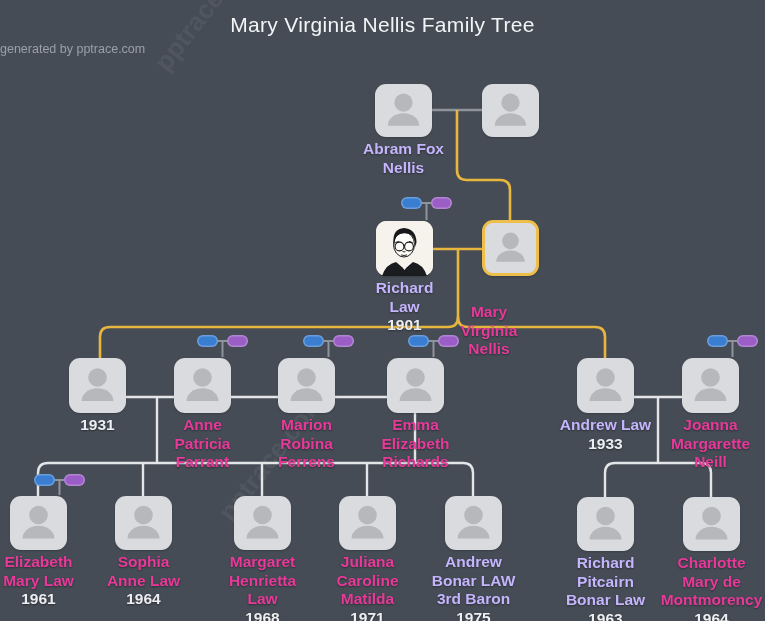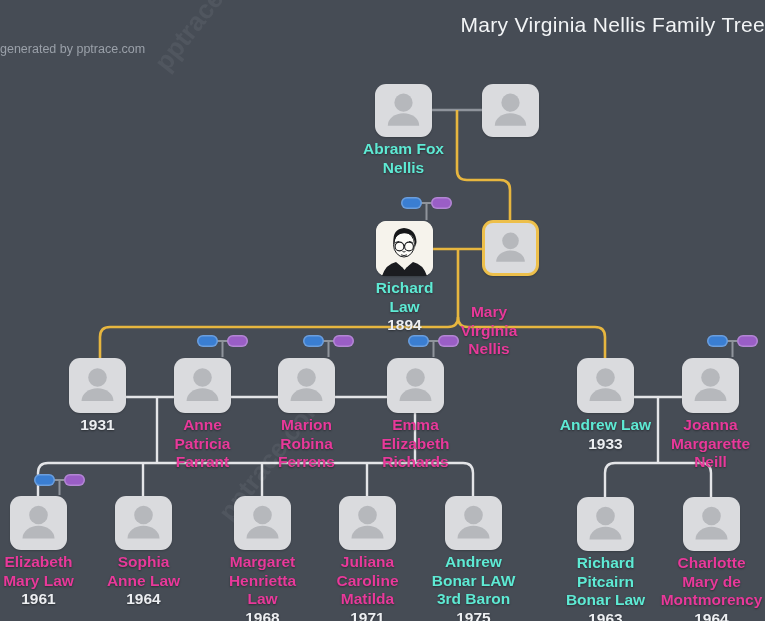"Mary Virginia Nellis Family Tree" .title { text-align: right -> center }
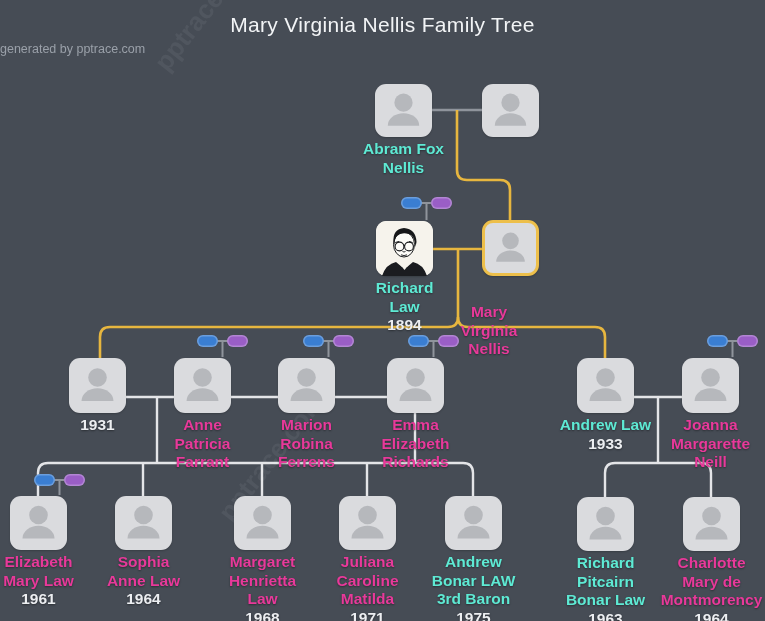"Abram Fox" .name.male { color: #5eead4 -> #c4b5fd }
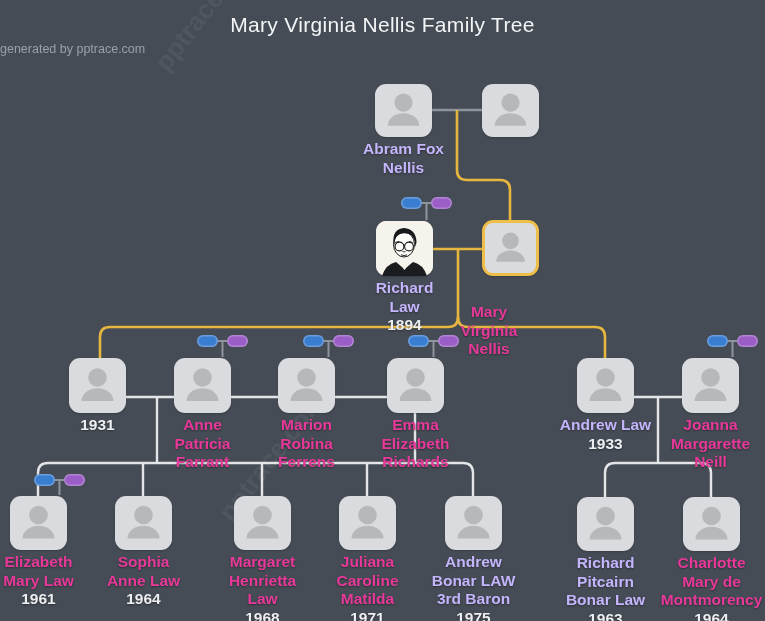"1894" div.year { text: 1894 -> 1901 }
